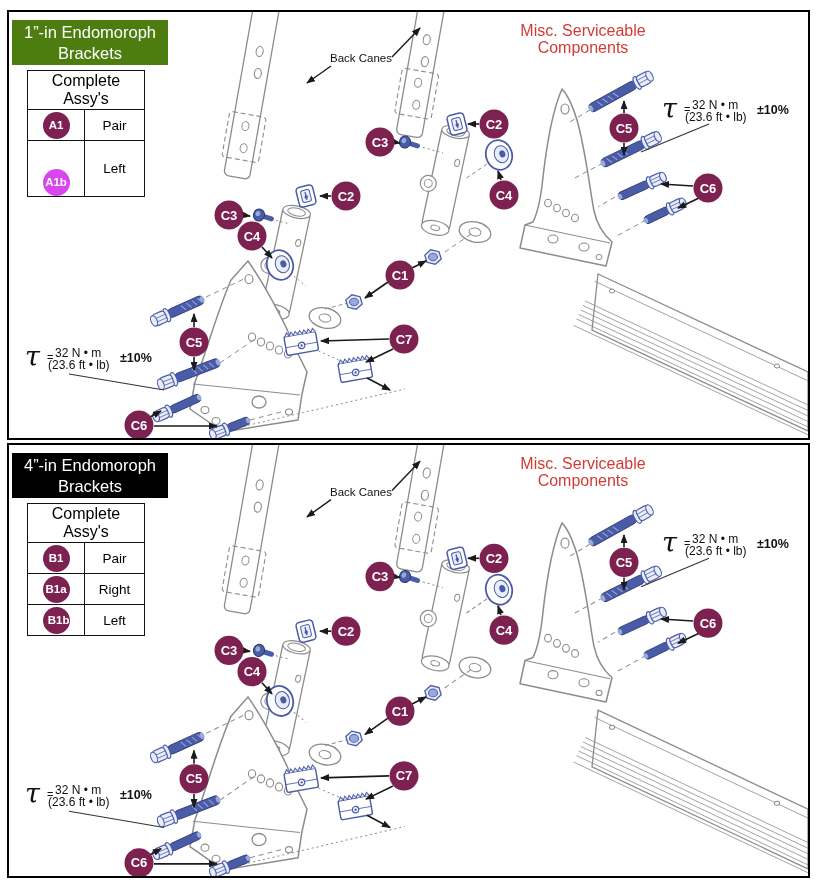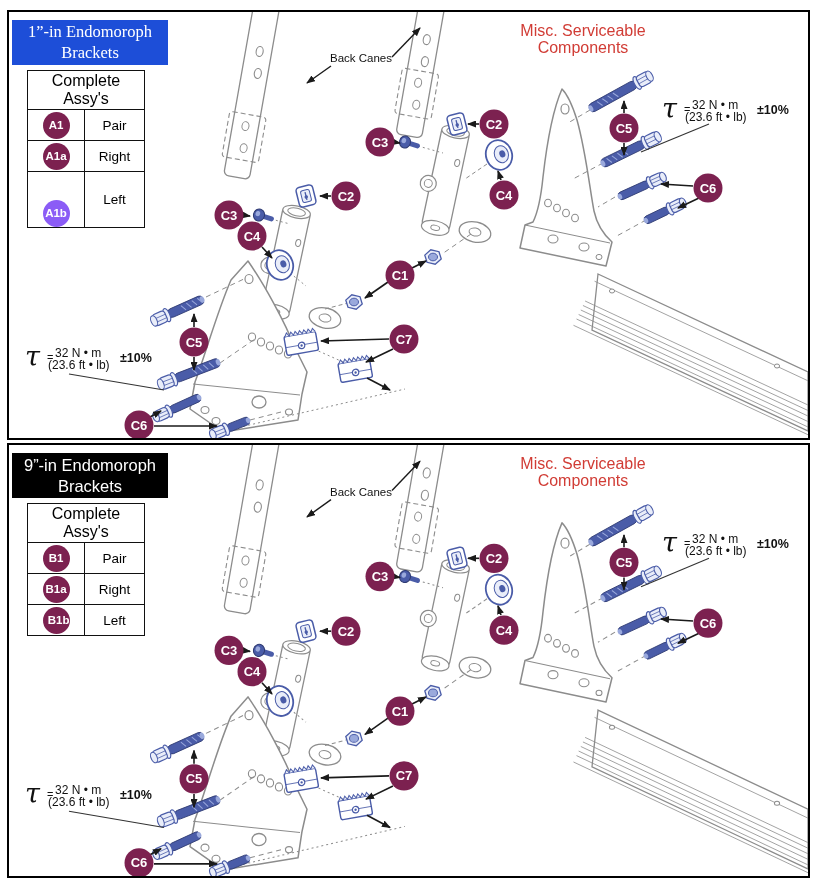"1”-in Endomoroph" div.header-box { background: #1d4ed8 -> #4d7c0f; font-family: Liberation Serif, serif -> none }
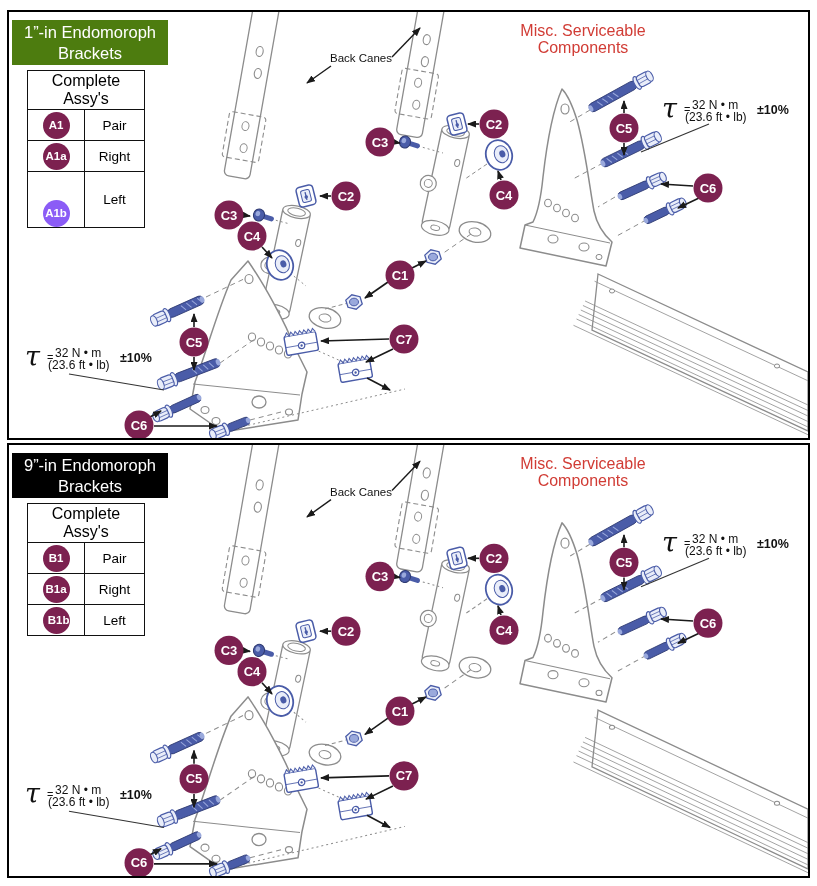"A1a" tr { html: <tr> <td><span>A1a</span></td> <td>Right</td> </tr> -> none }
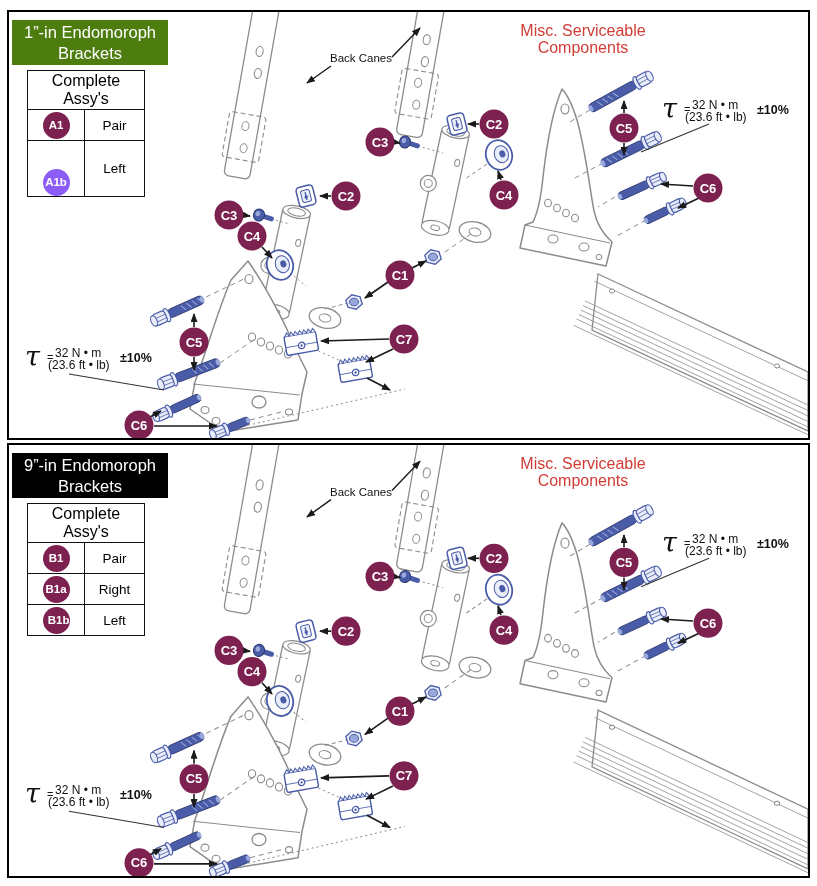"A1b" span.badge { background: #8b5cf6 -> #d946ef }
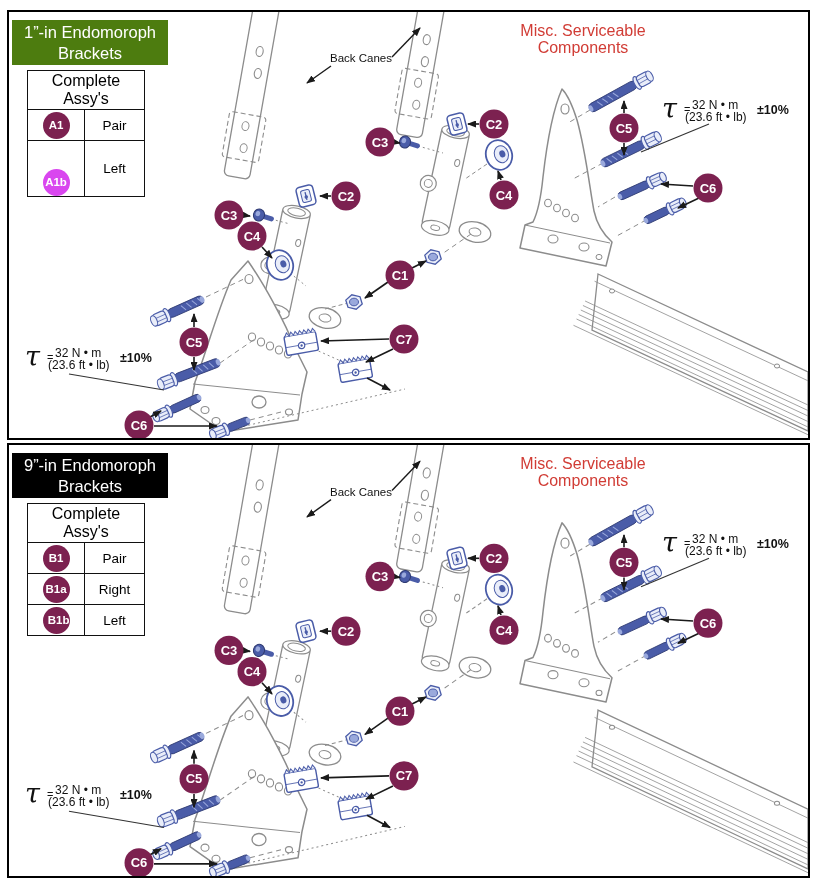"9”-in Endomoroph" span { text: 9 -> 4 }
